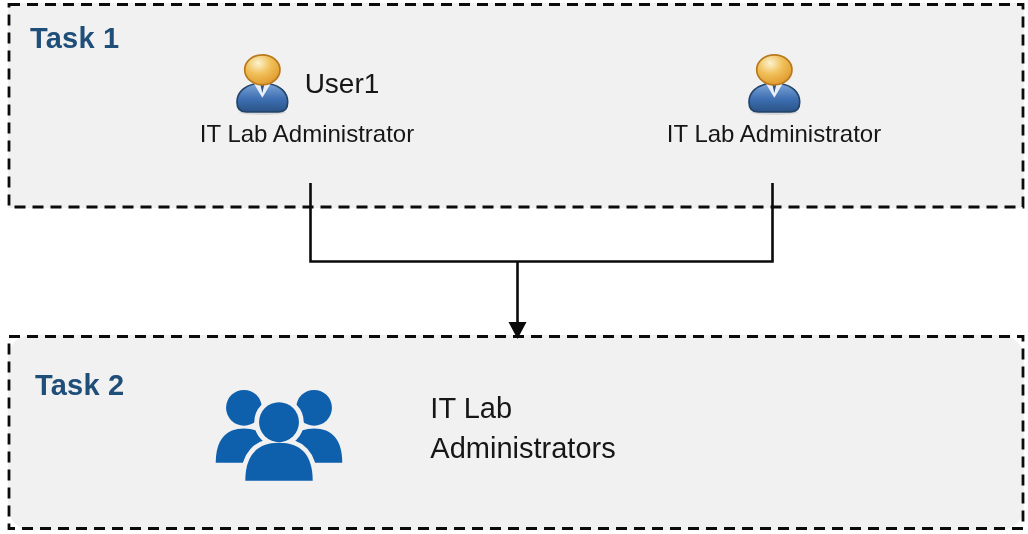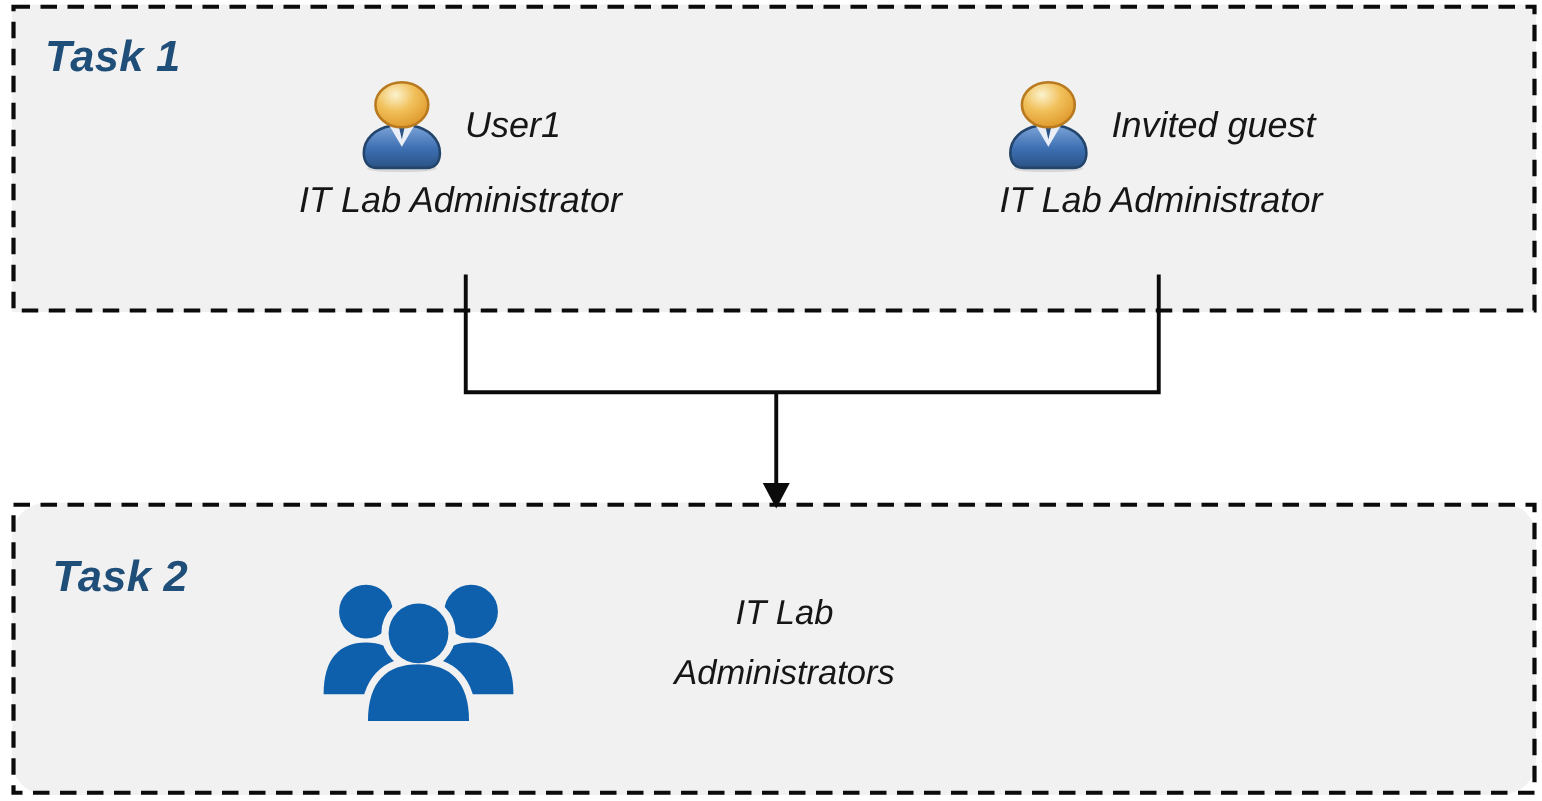"Task 1" .task-box { font-style: italic -> none }
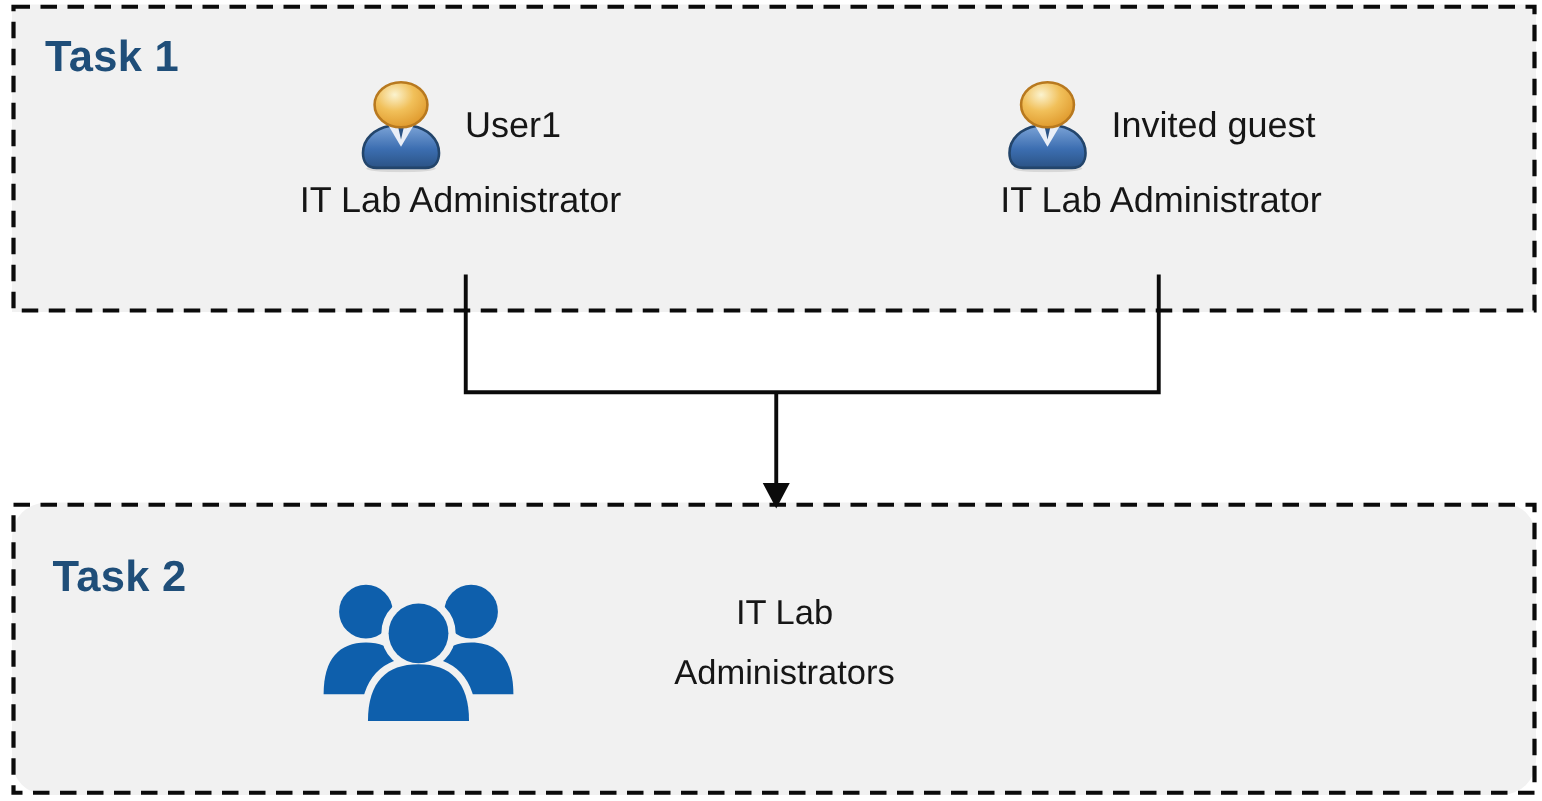"User1" .user-name { font-size: 24px -> 28px }
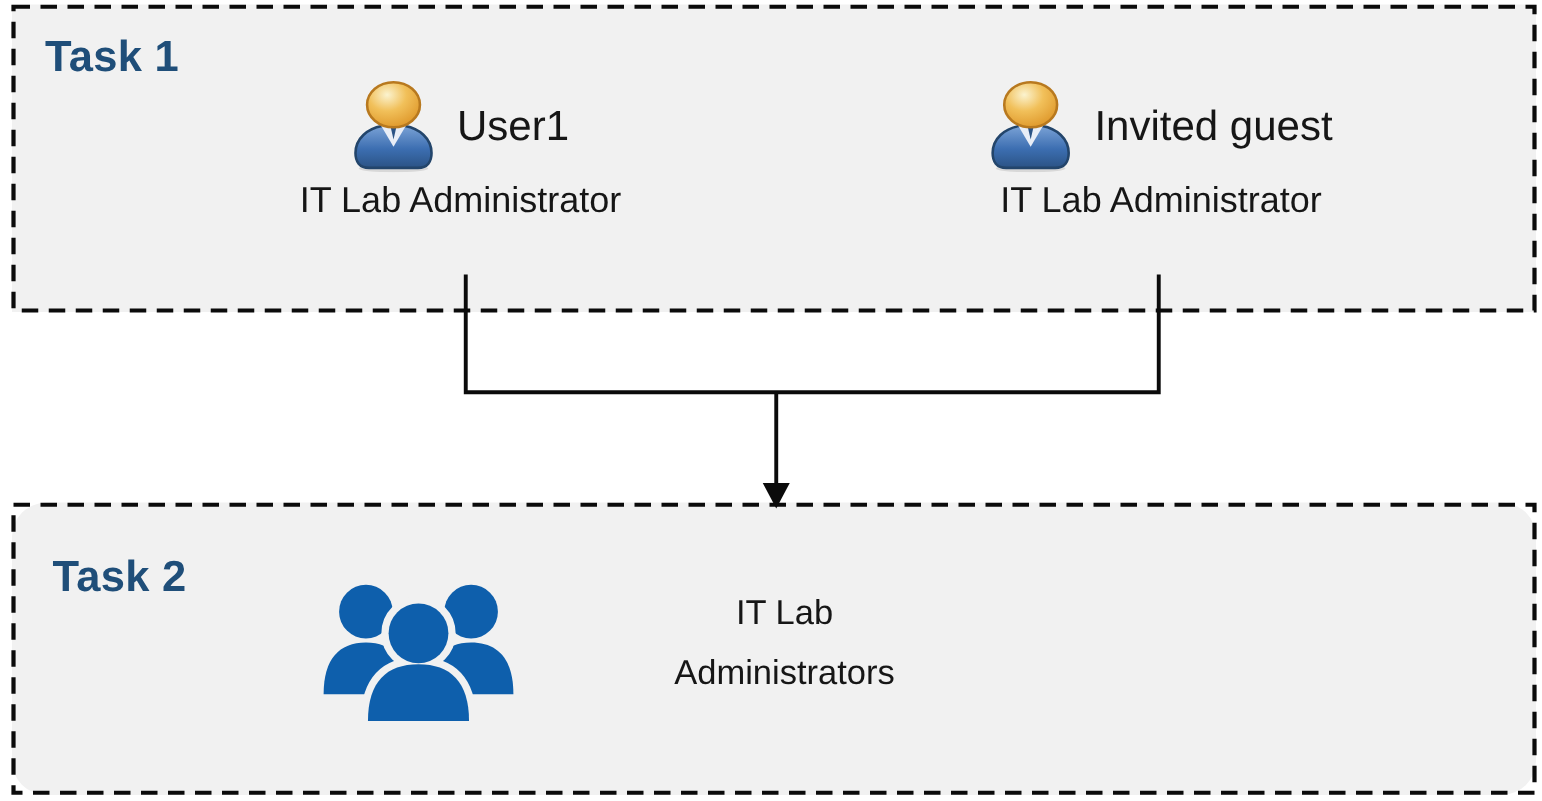"Invited guest" span.user-name { html: <span>Invited guest</span> -> none }
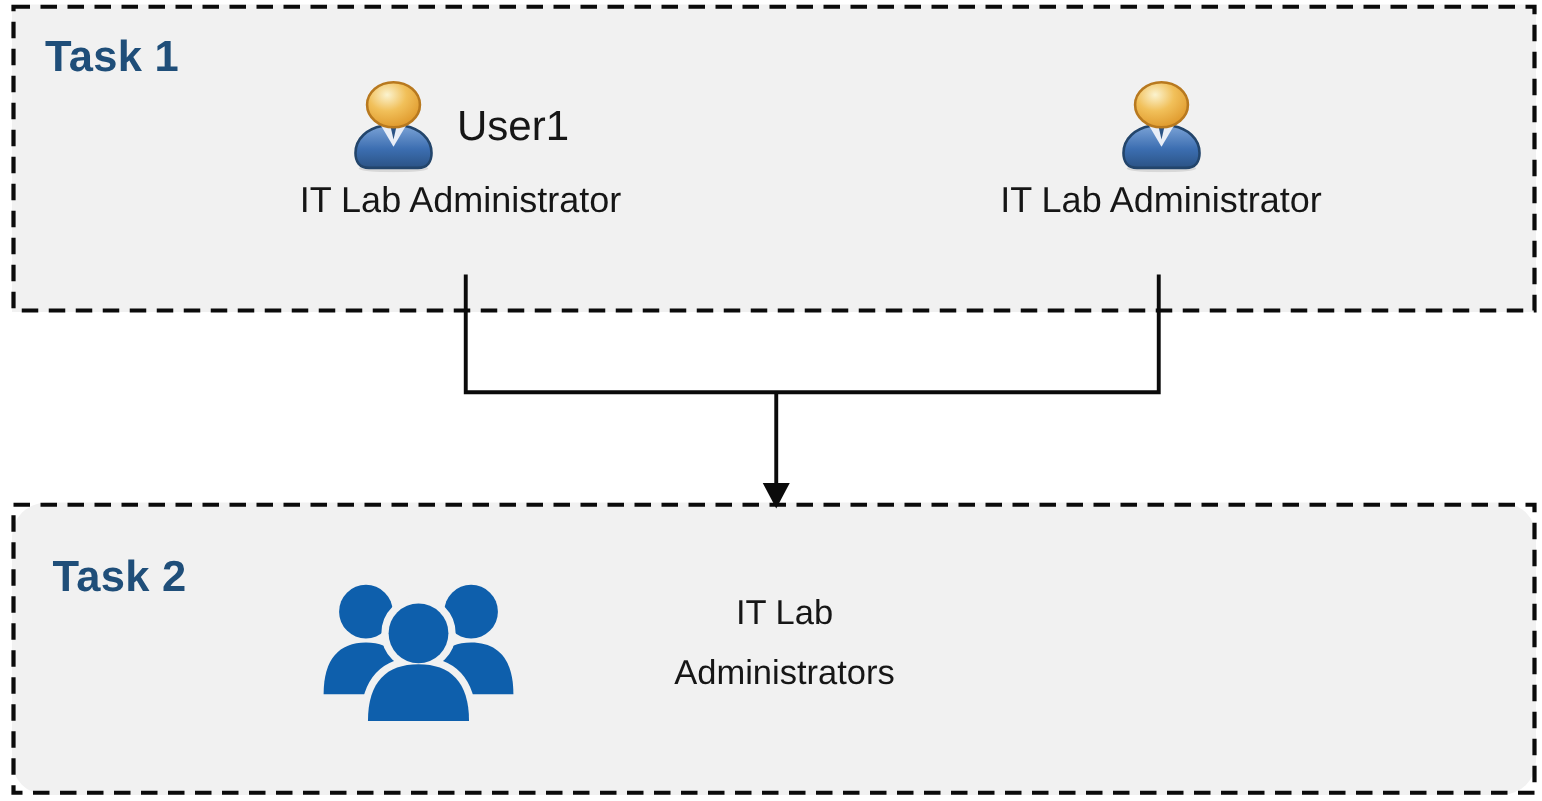"IT Lab" .group-name { font-size: 23px -> 29px; text-align: center -> left }
